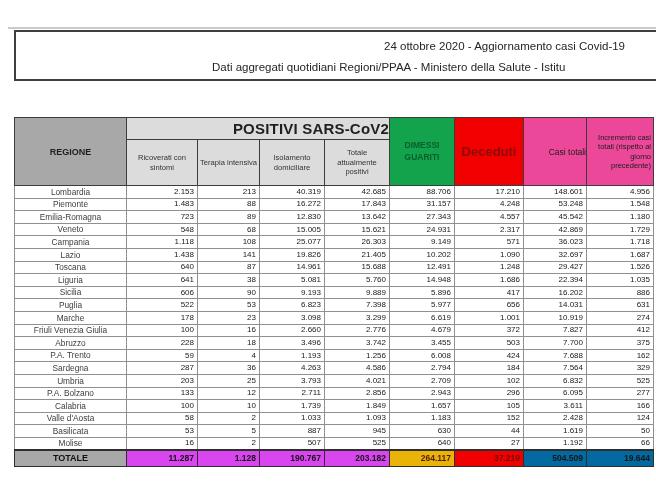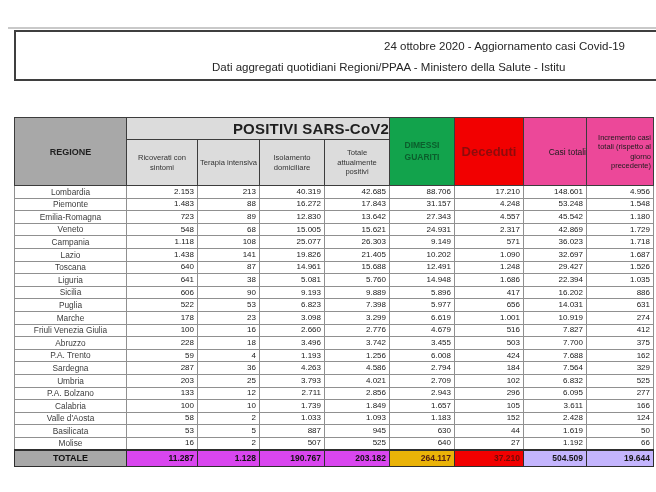"516" td.num { text: 516 -> 372 }
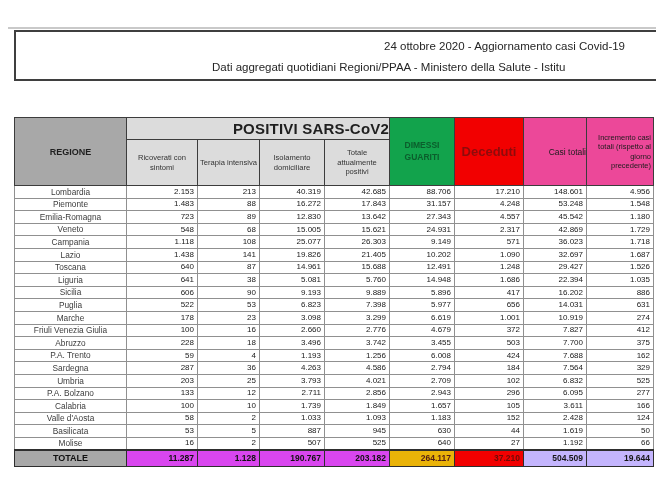"504.509" tr.total-row td.t-gold { background: #c4b5fd -> #0369a1 }
